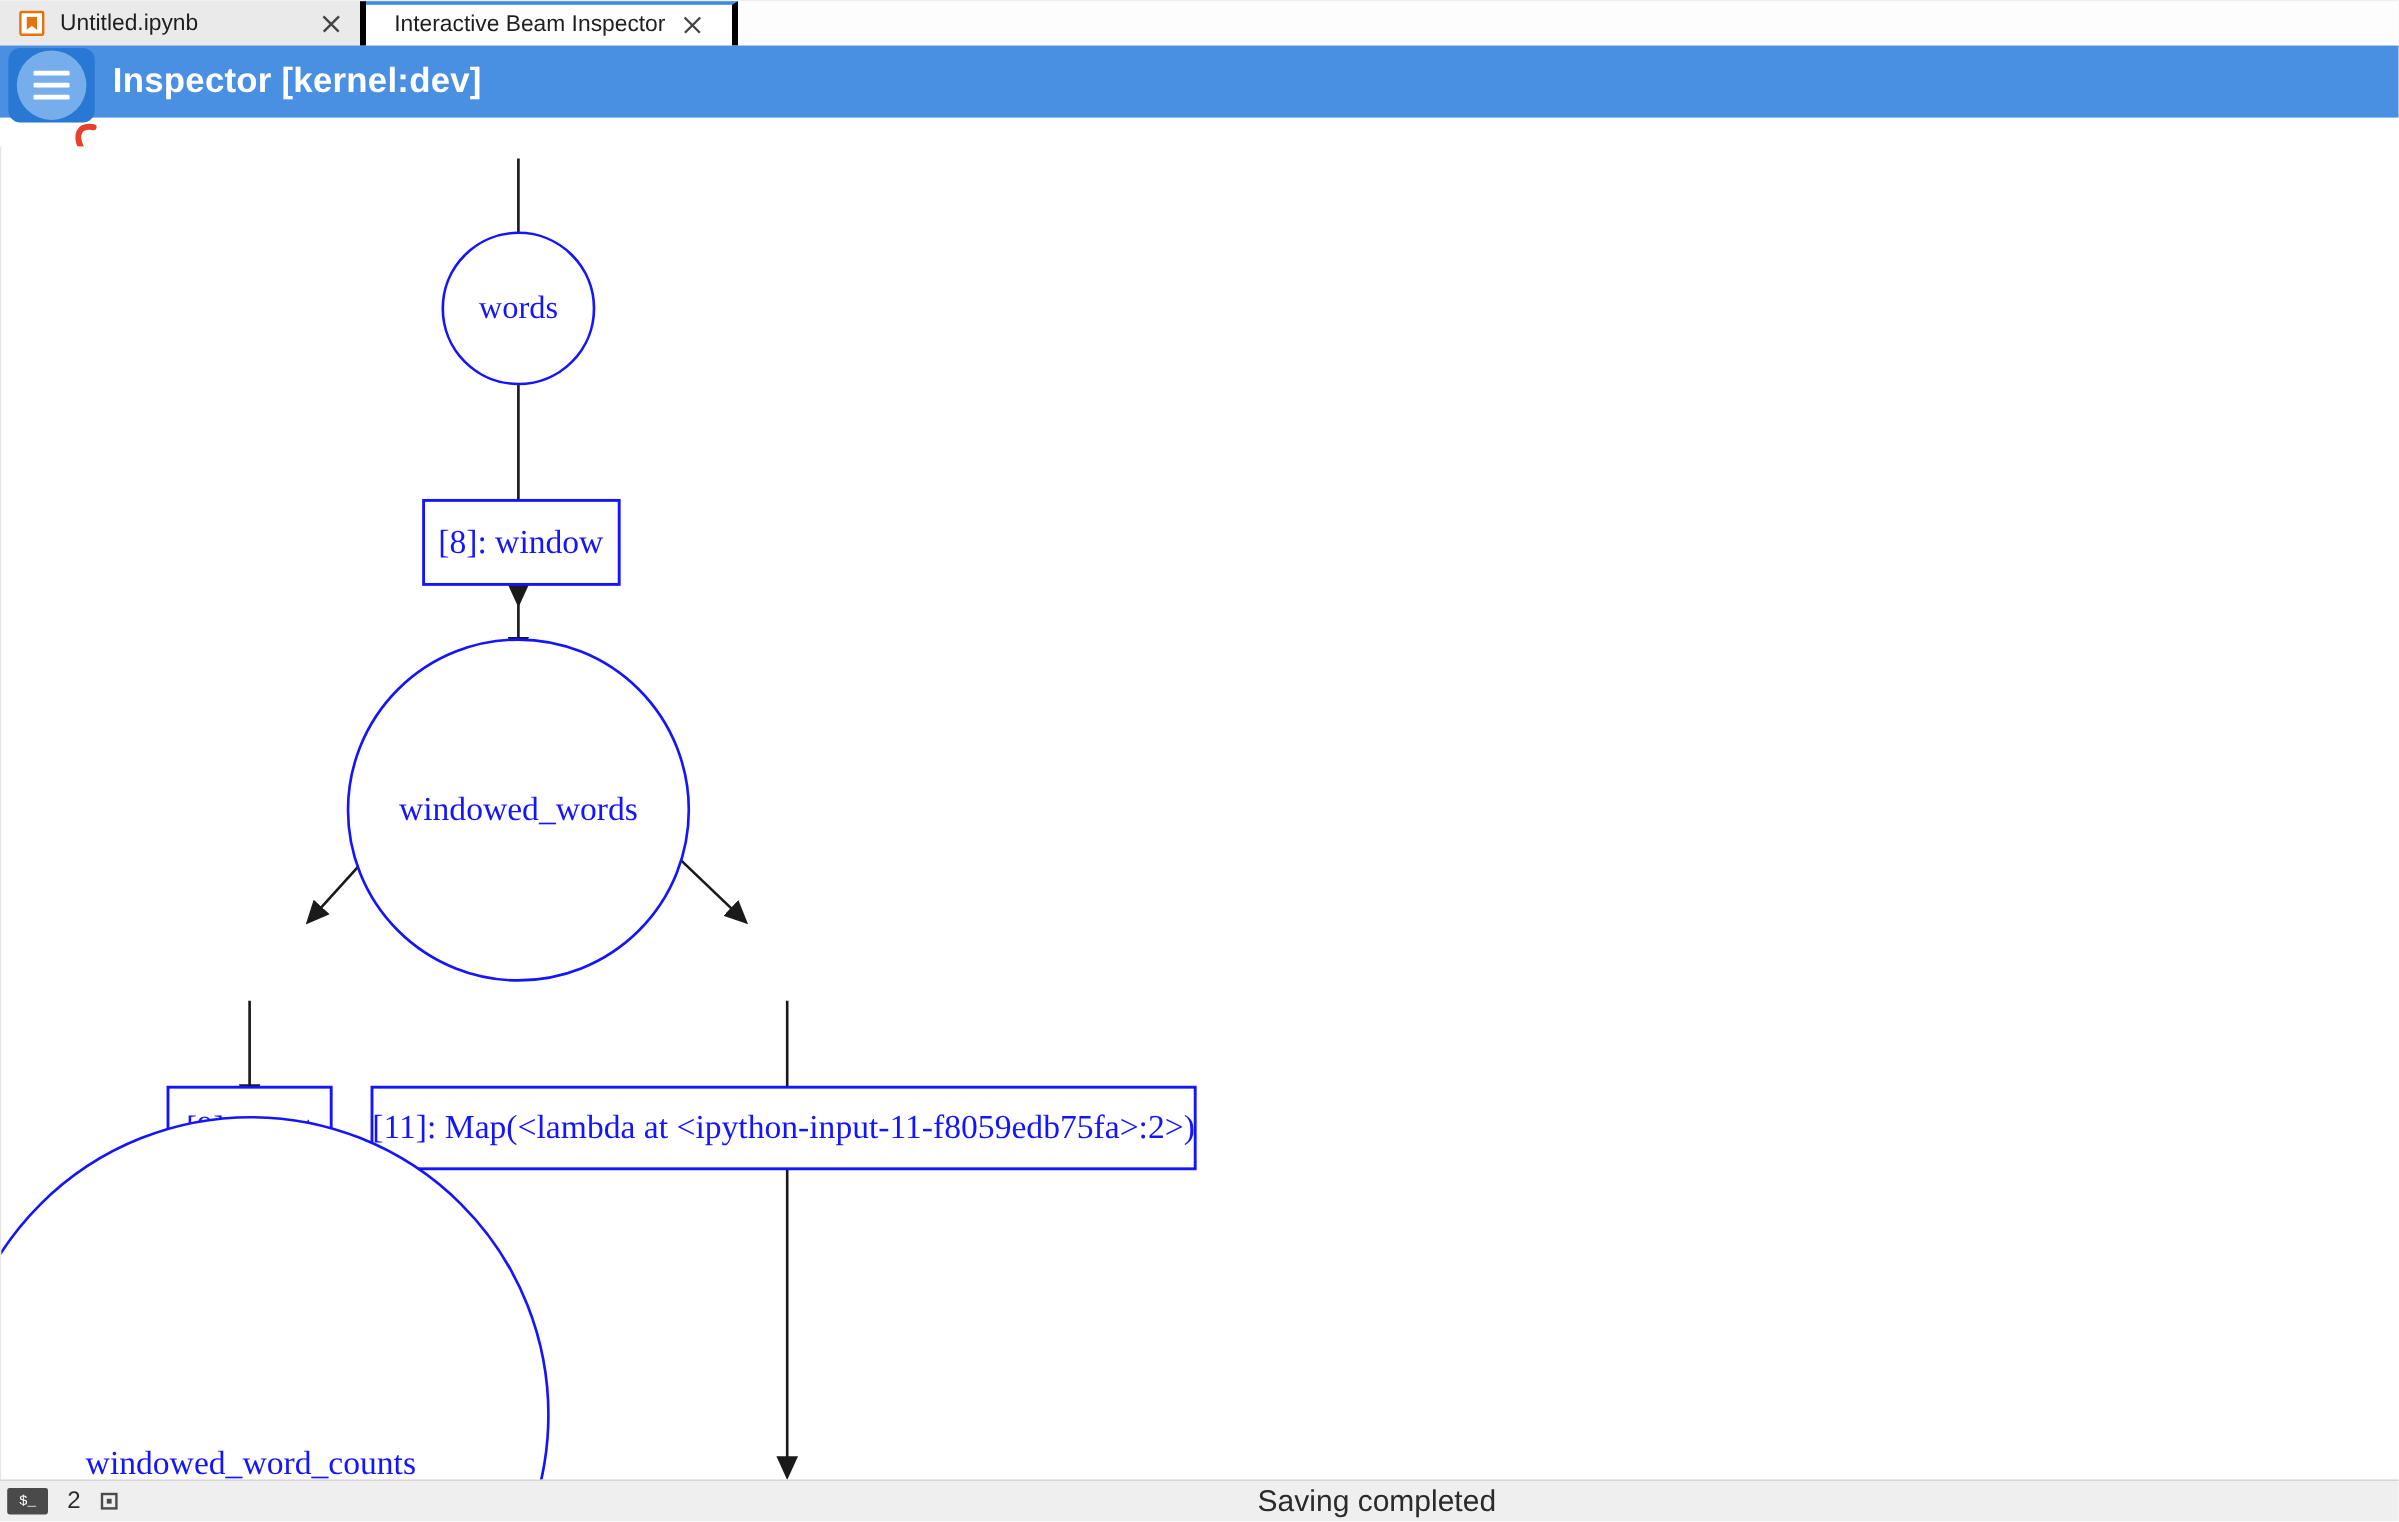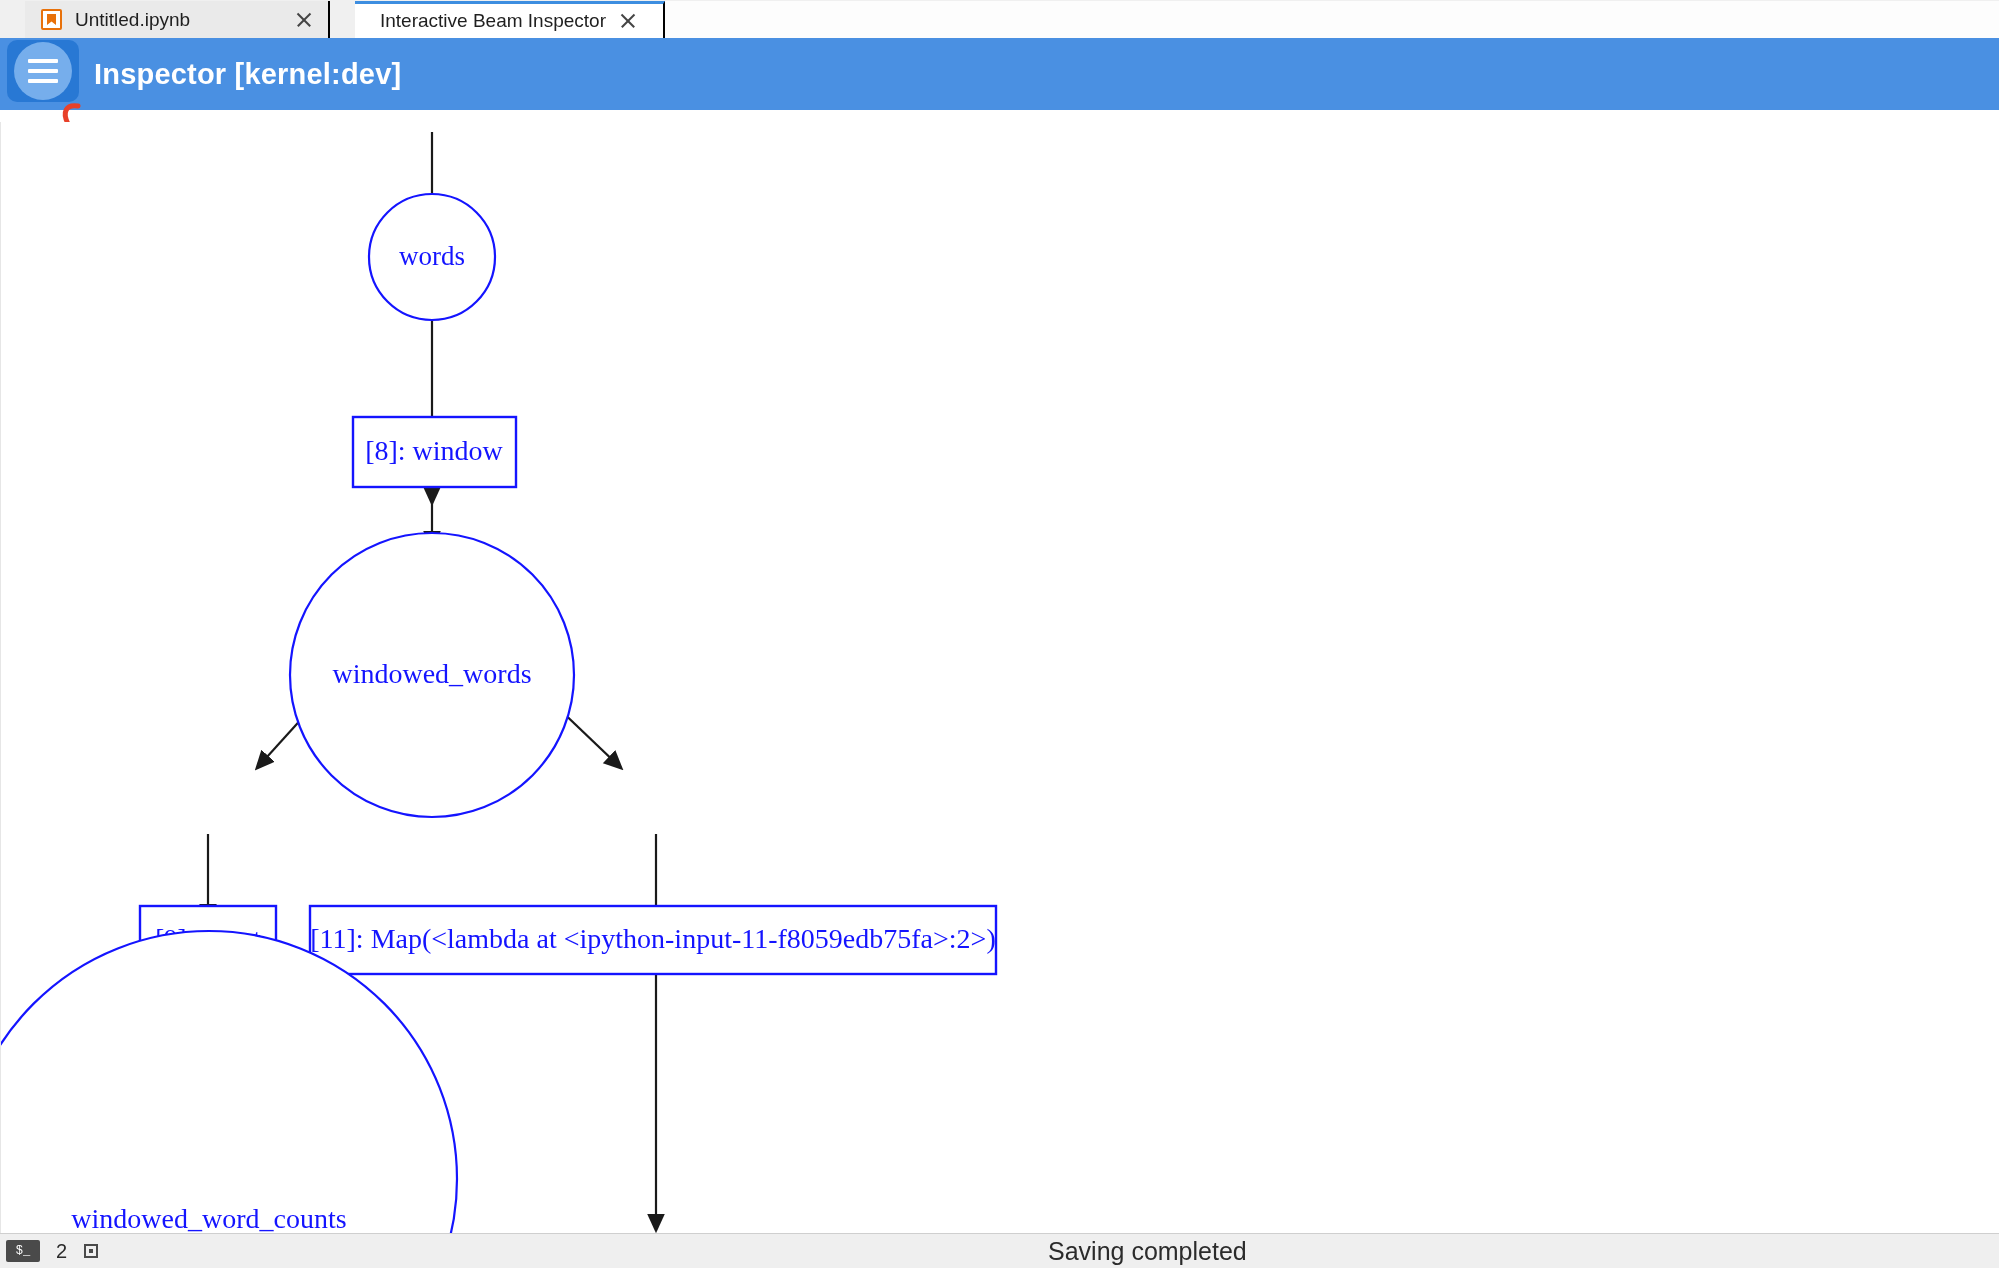"Untitled.ipynb" .tab { border-right: 2px solid #000000 -> 5px solid #000000; margin-left: 25px -> none }
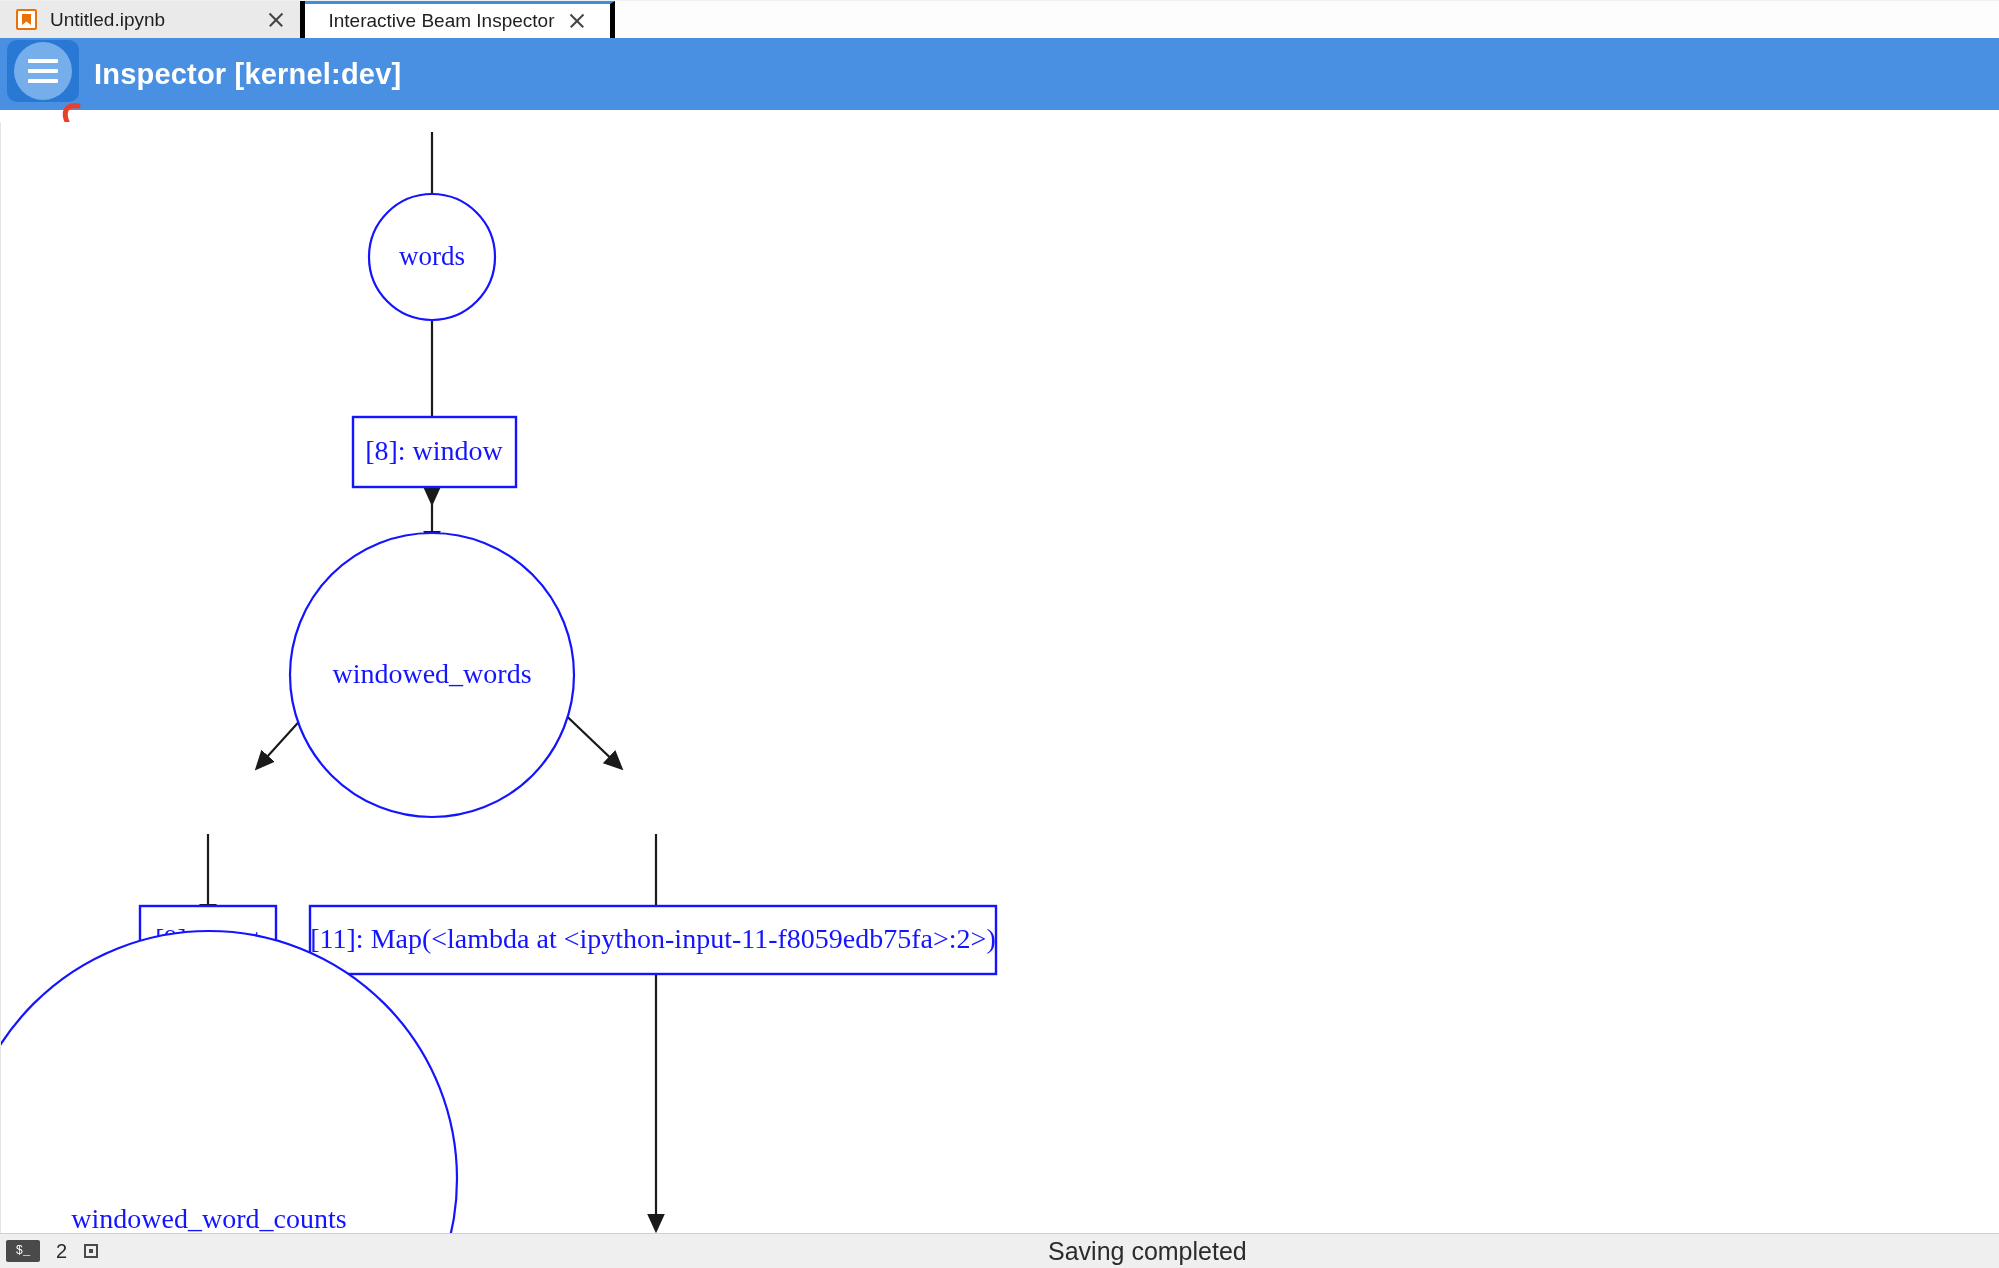"Inspector [kernel:dev]" .header { height: 72px -> 60px }
